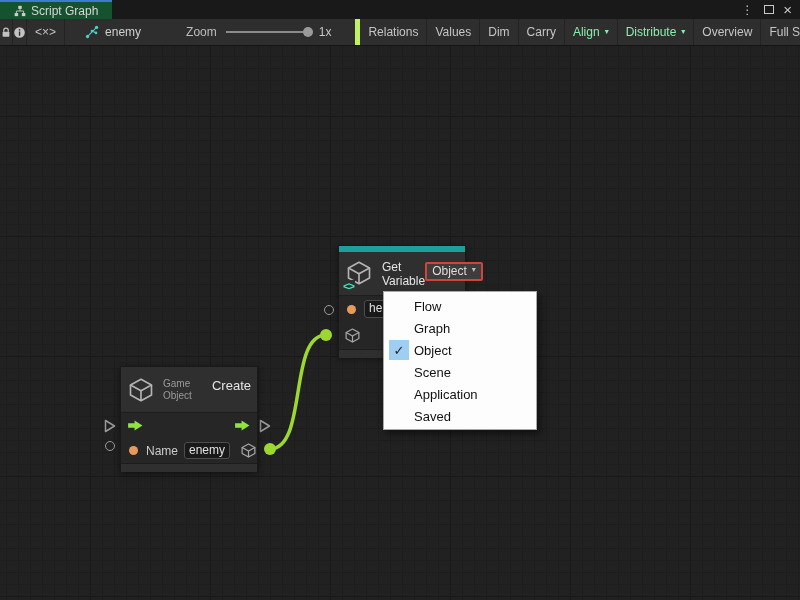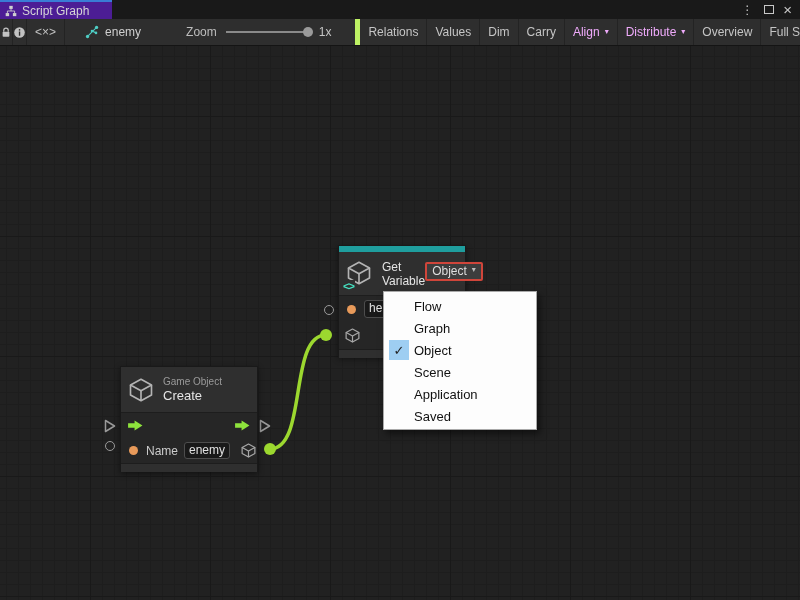"Script Graph" .tab { background: #4c1d95 -> #14532d; padding-left: 5px -> 14px }
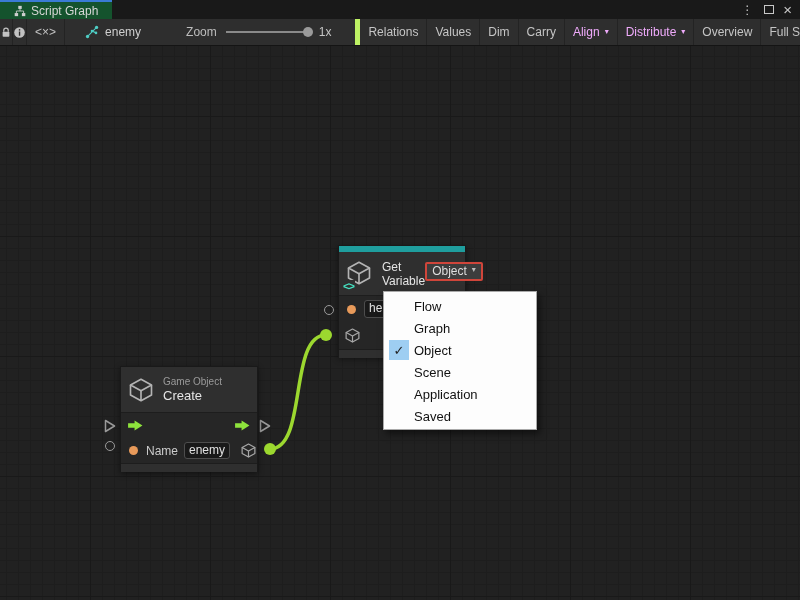"Align" .tbtn.disabled { color: #f0abfc -> #86efac }
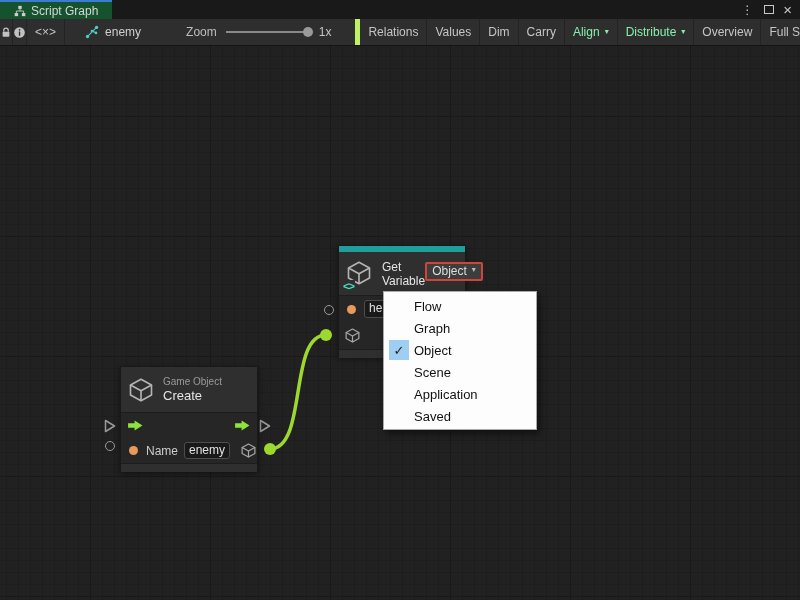"Game Object" .go-col { flex-direction: column -> row }
